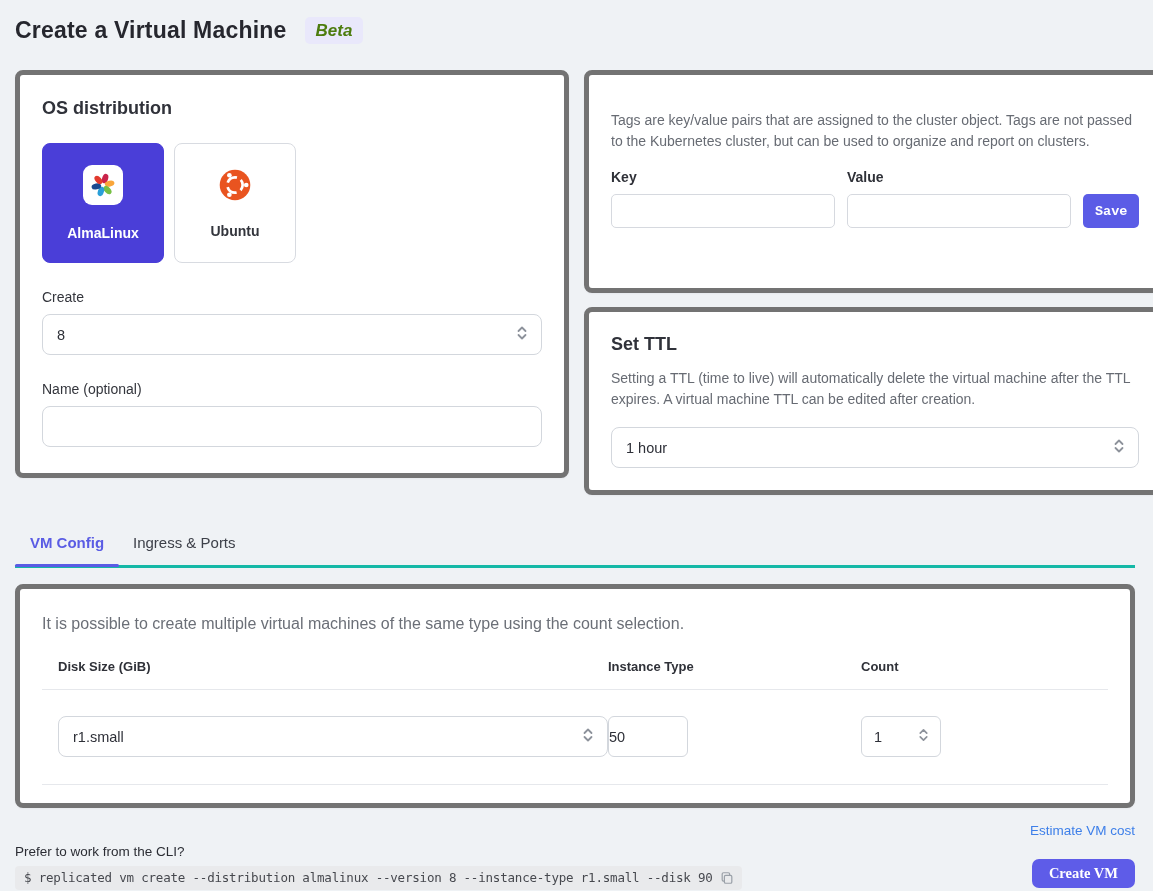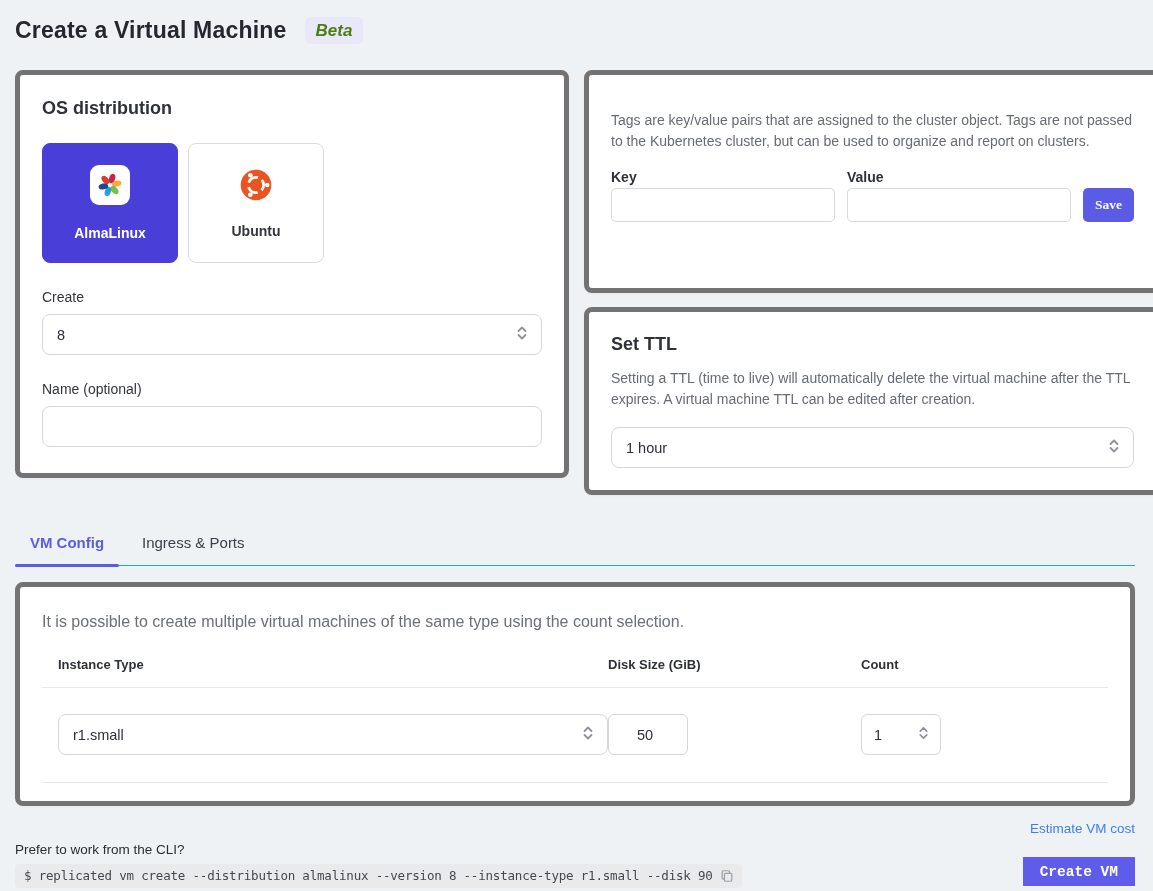"Key" .kv-field .kv-label { margin-bottom: 3px -> 9px }
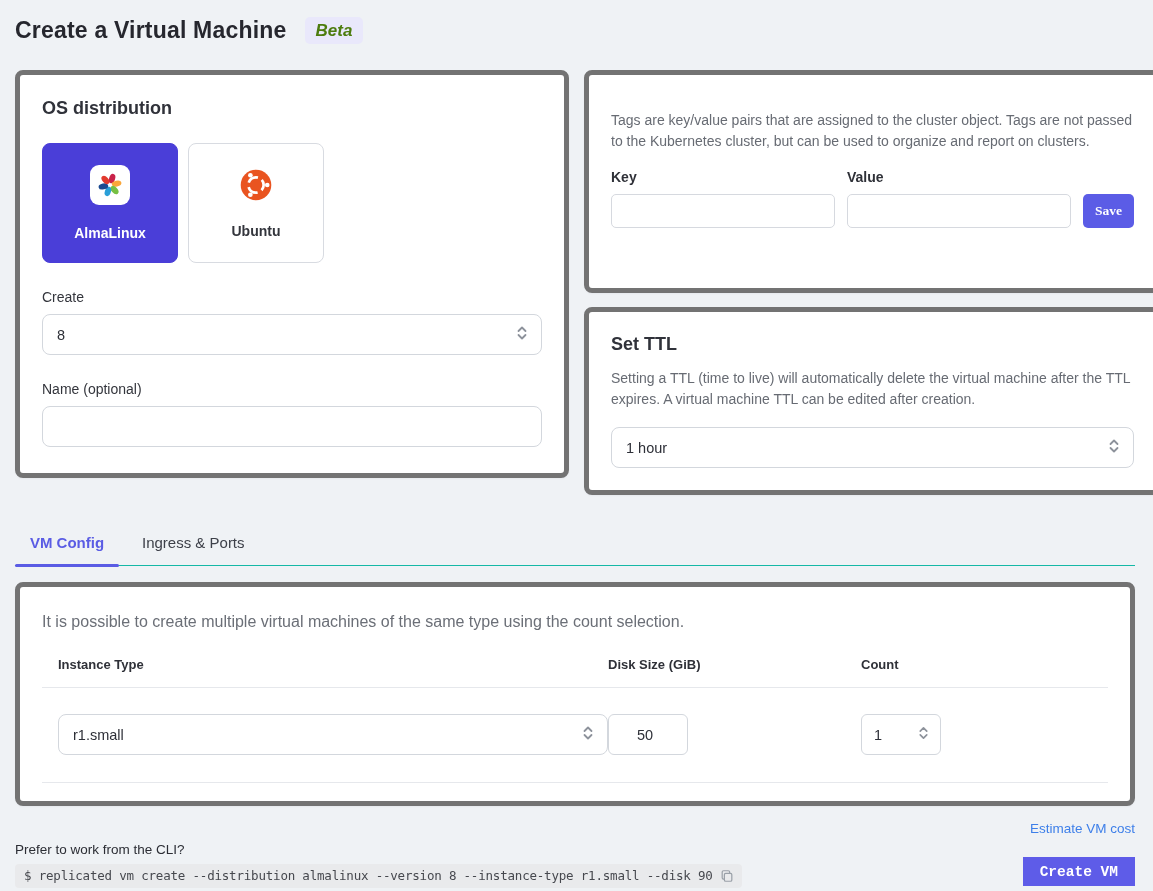"Save" .save-btn { font-family: Liberation Serif, serif -> Liberation Mono, monospace }
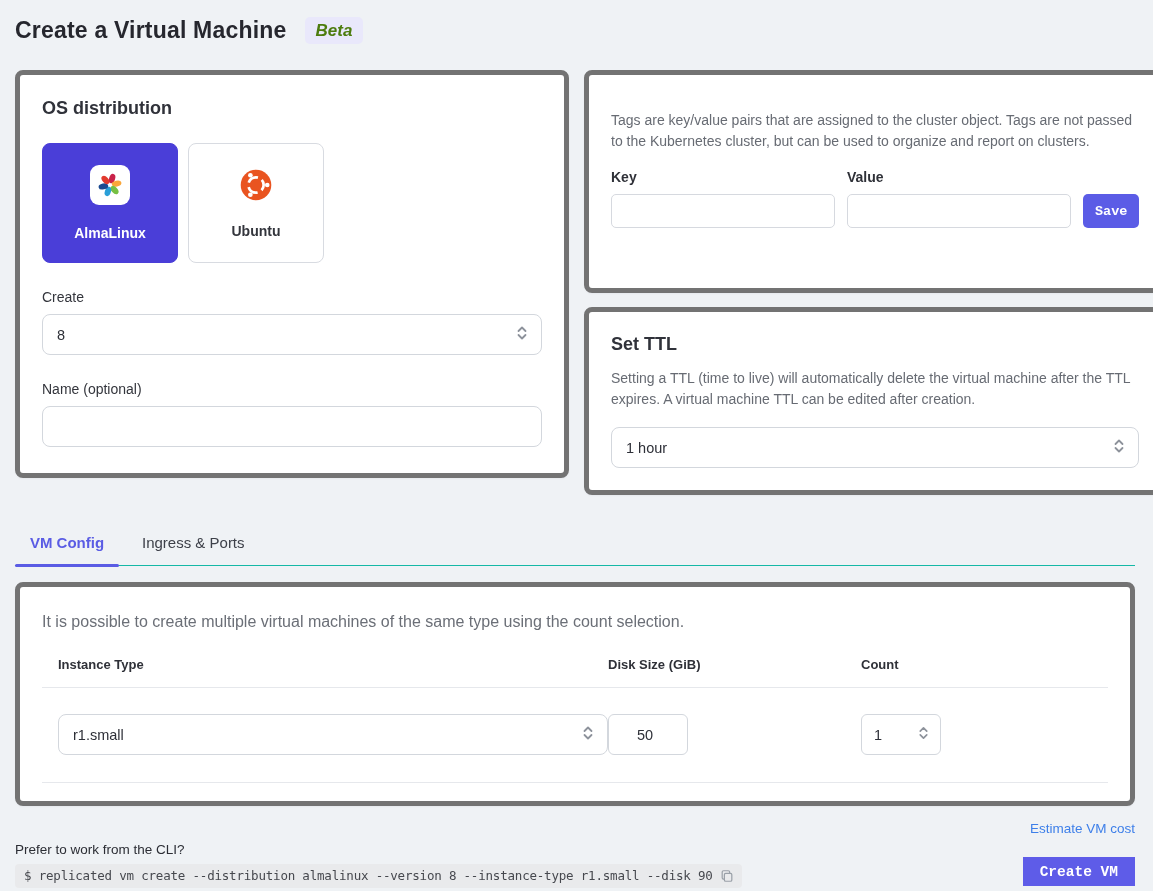"AlmaLinux" .os-tile { width: 136px -> 122px }
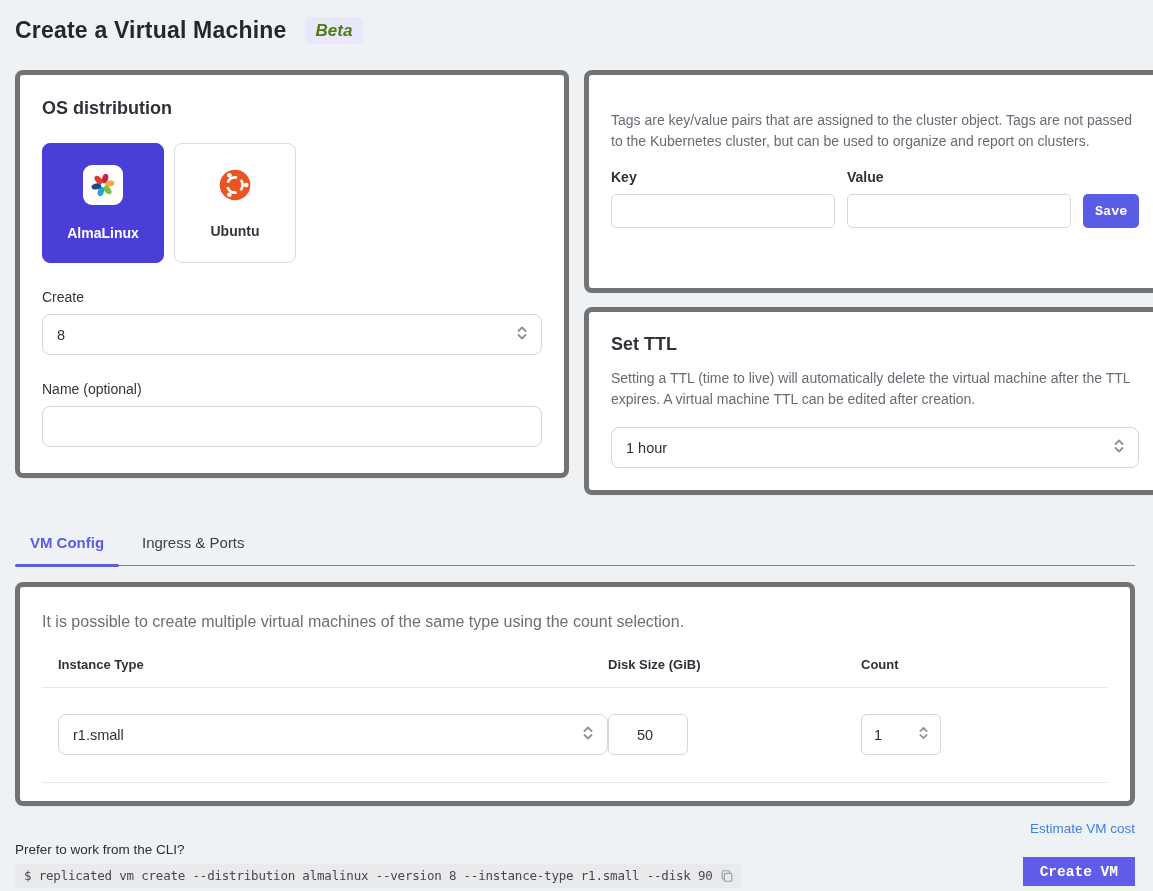"VM Config" .tabs { border-bottom: 1px solid #14b8a6 -> 3px solid #14b8a6; gap: 9px -> none }
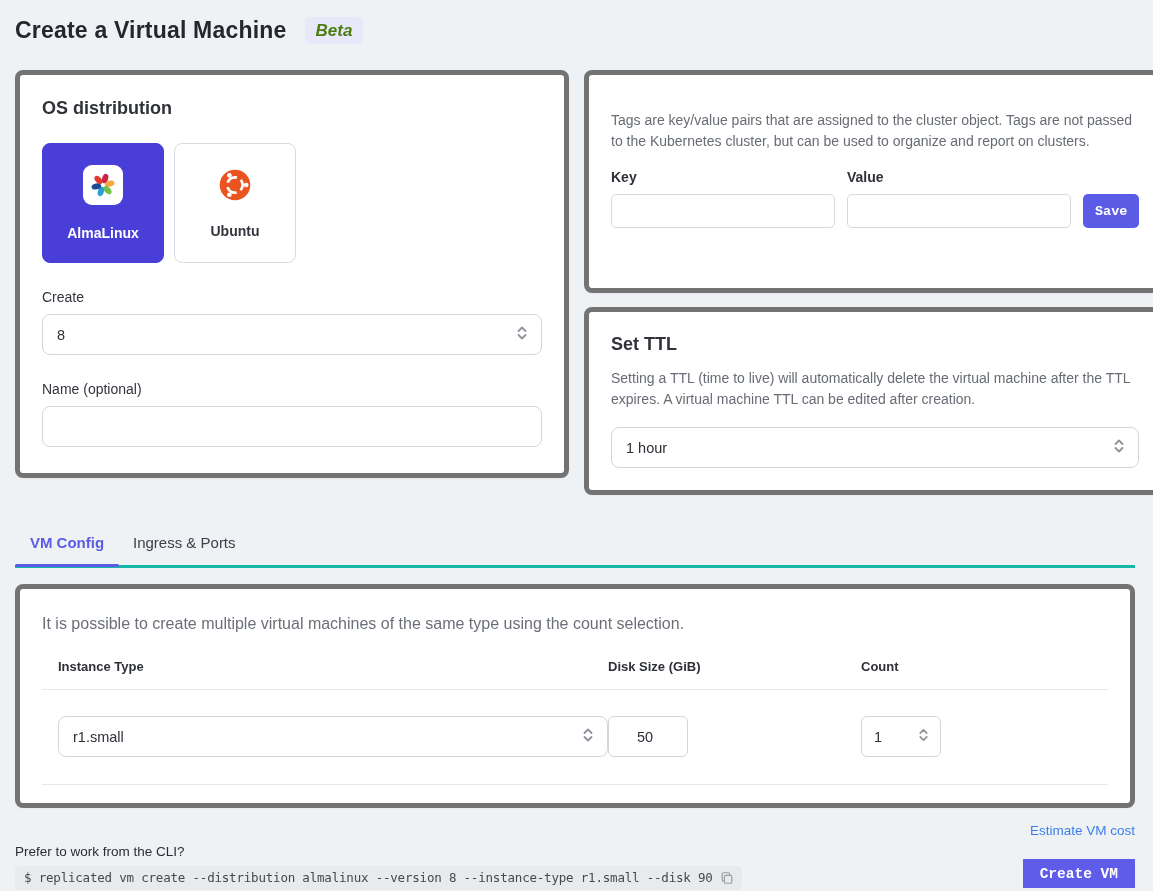"Instance Type" div.th { order: before "Disk Size (GiB)" -> after "Disk Size (GiB)" }
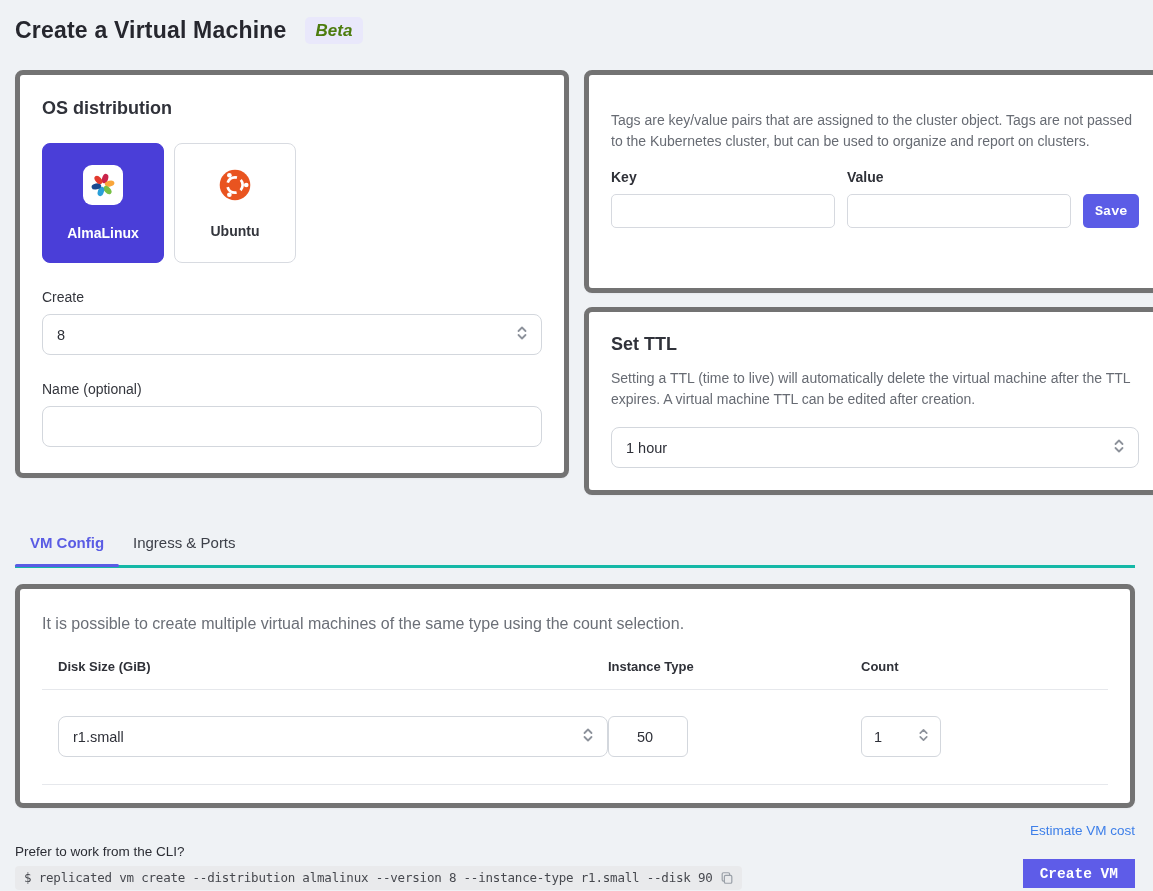"50" .disk-input { padding: 0 28px -> 0 0 }
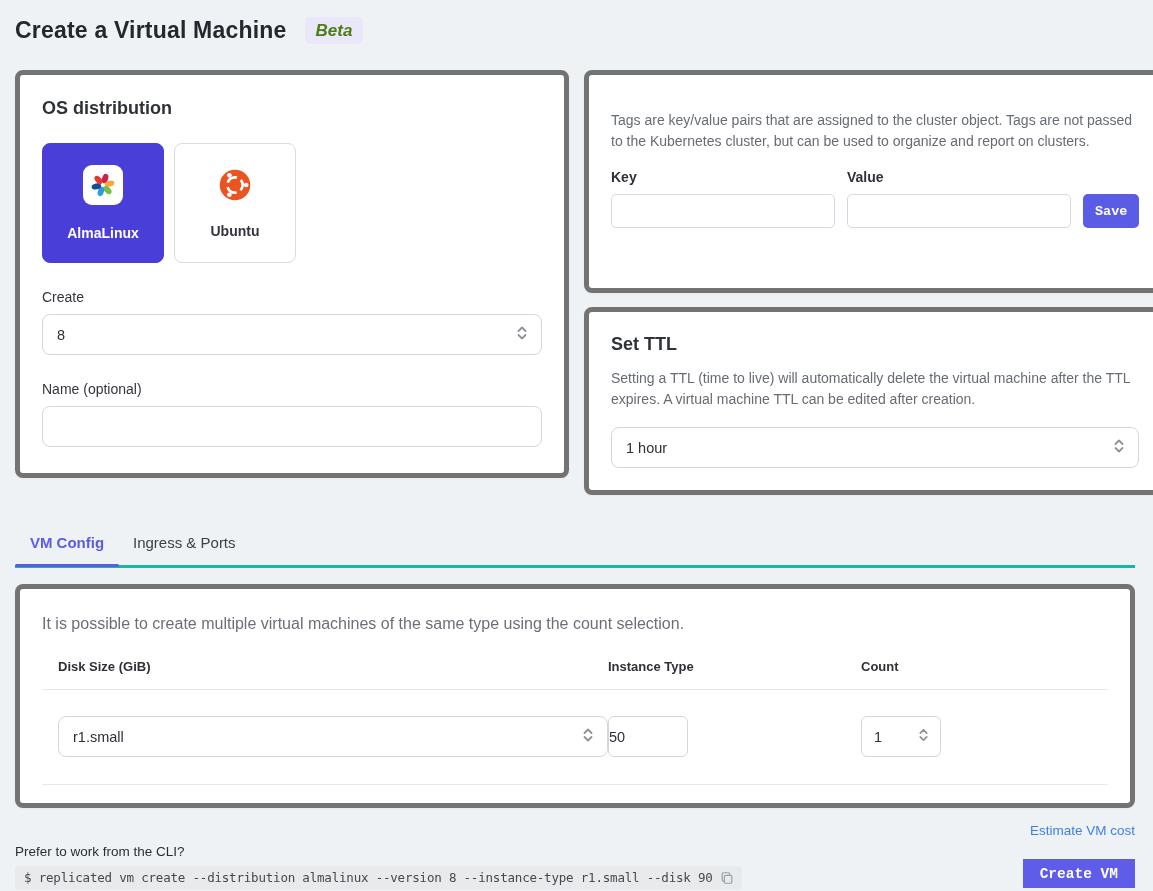"Create VM" .create-btn { border-radius: 0 -> 7px; font-family: Liberation Mono, monospace -> Liberation Serif, serif }
